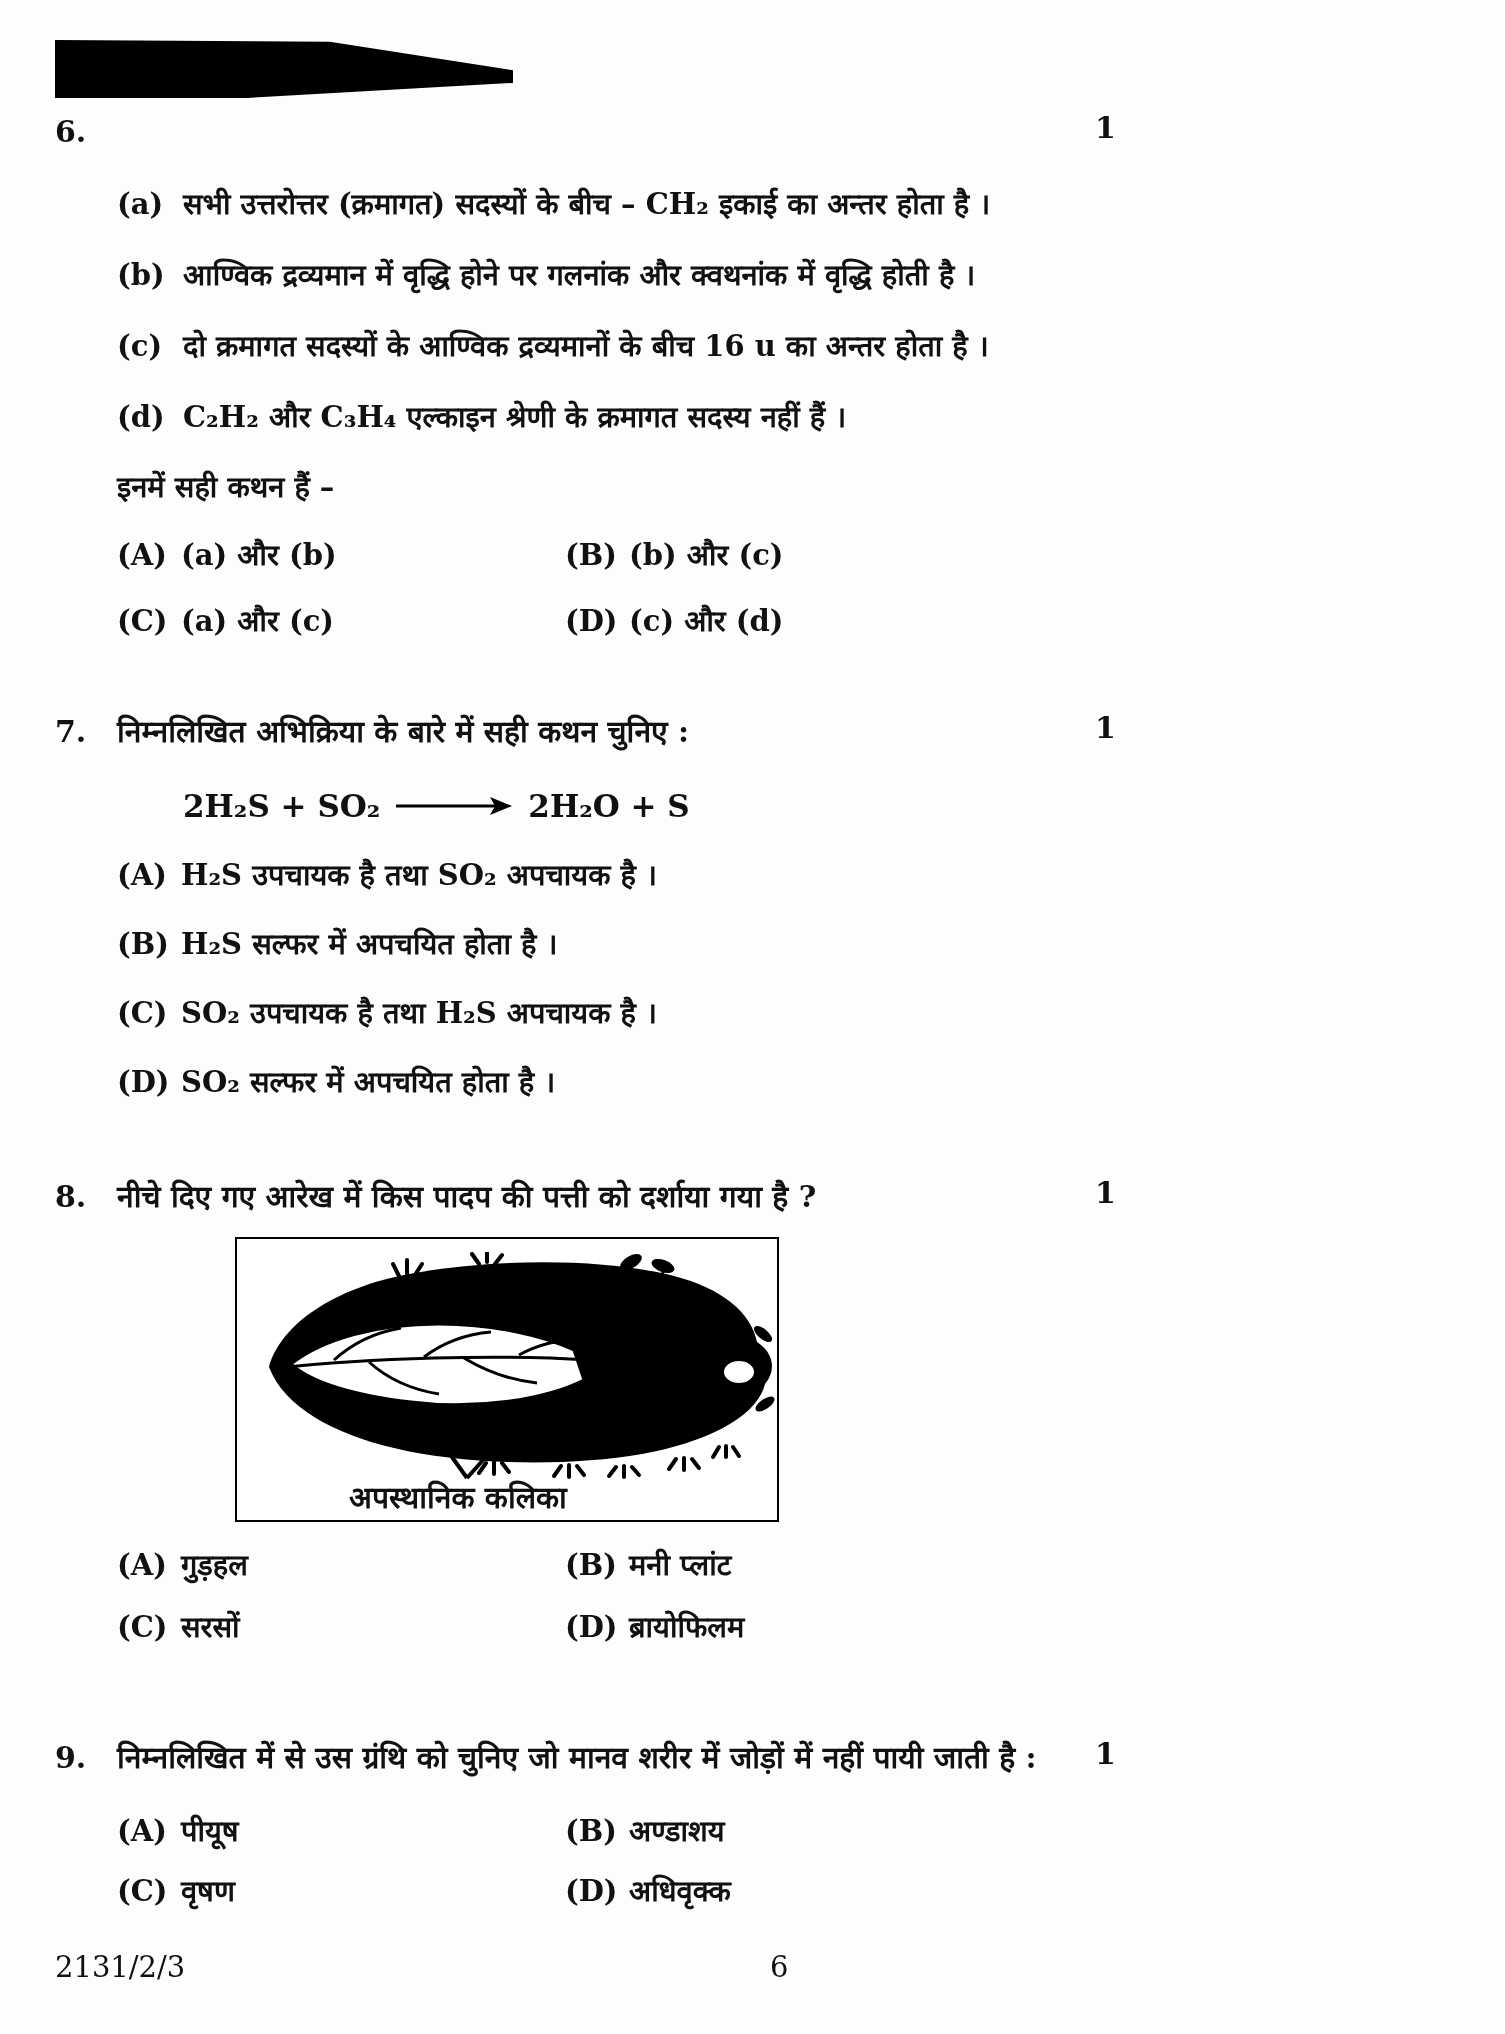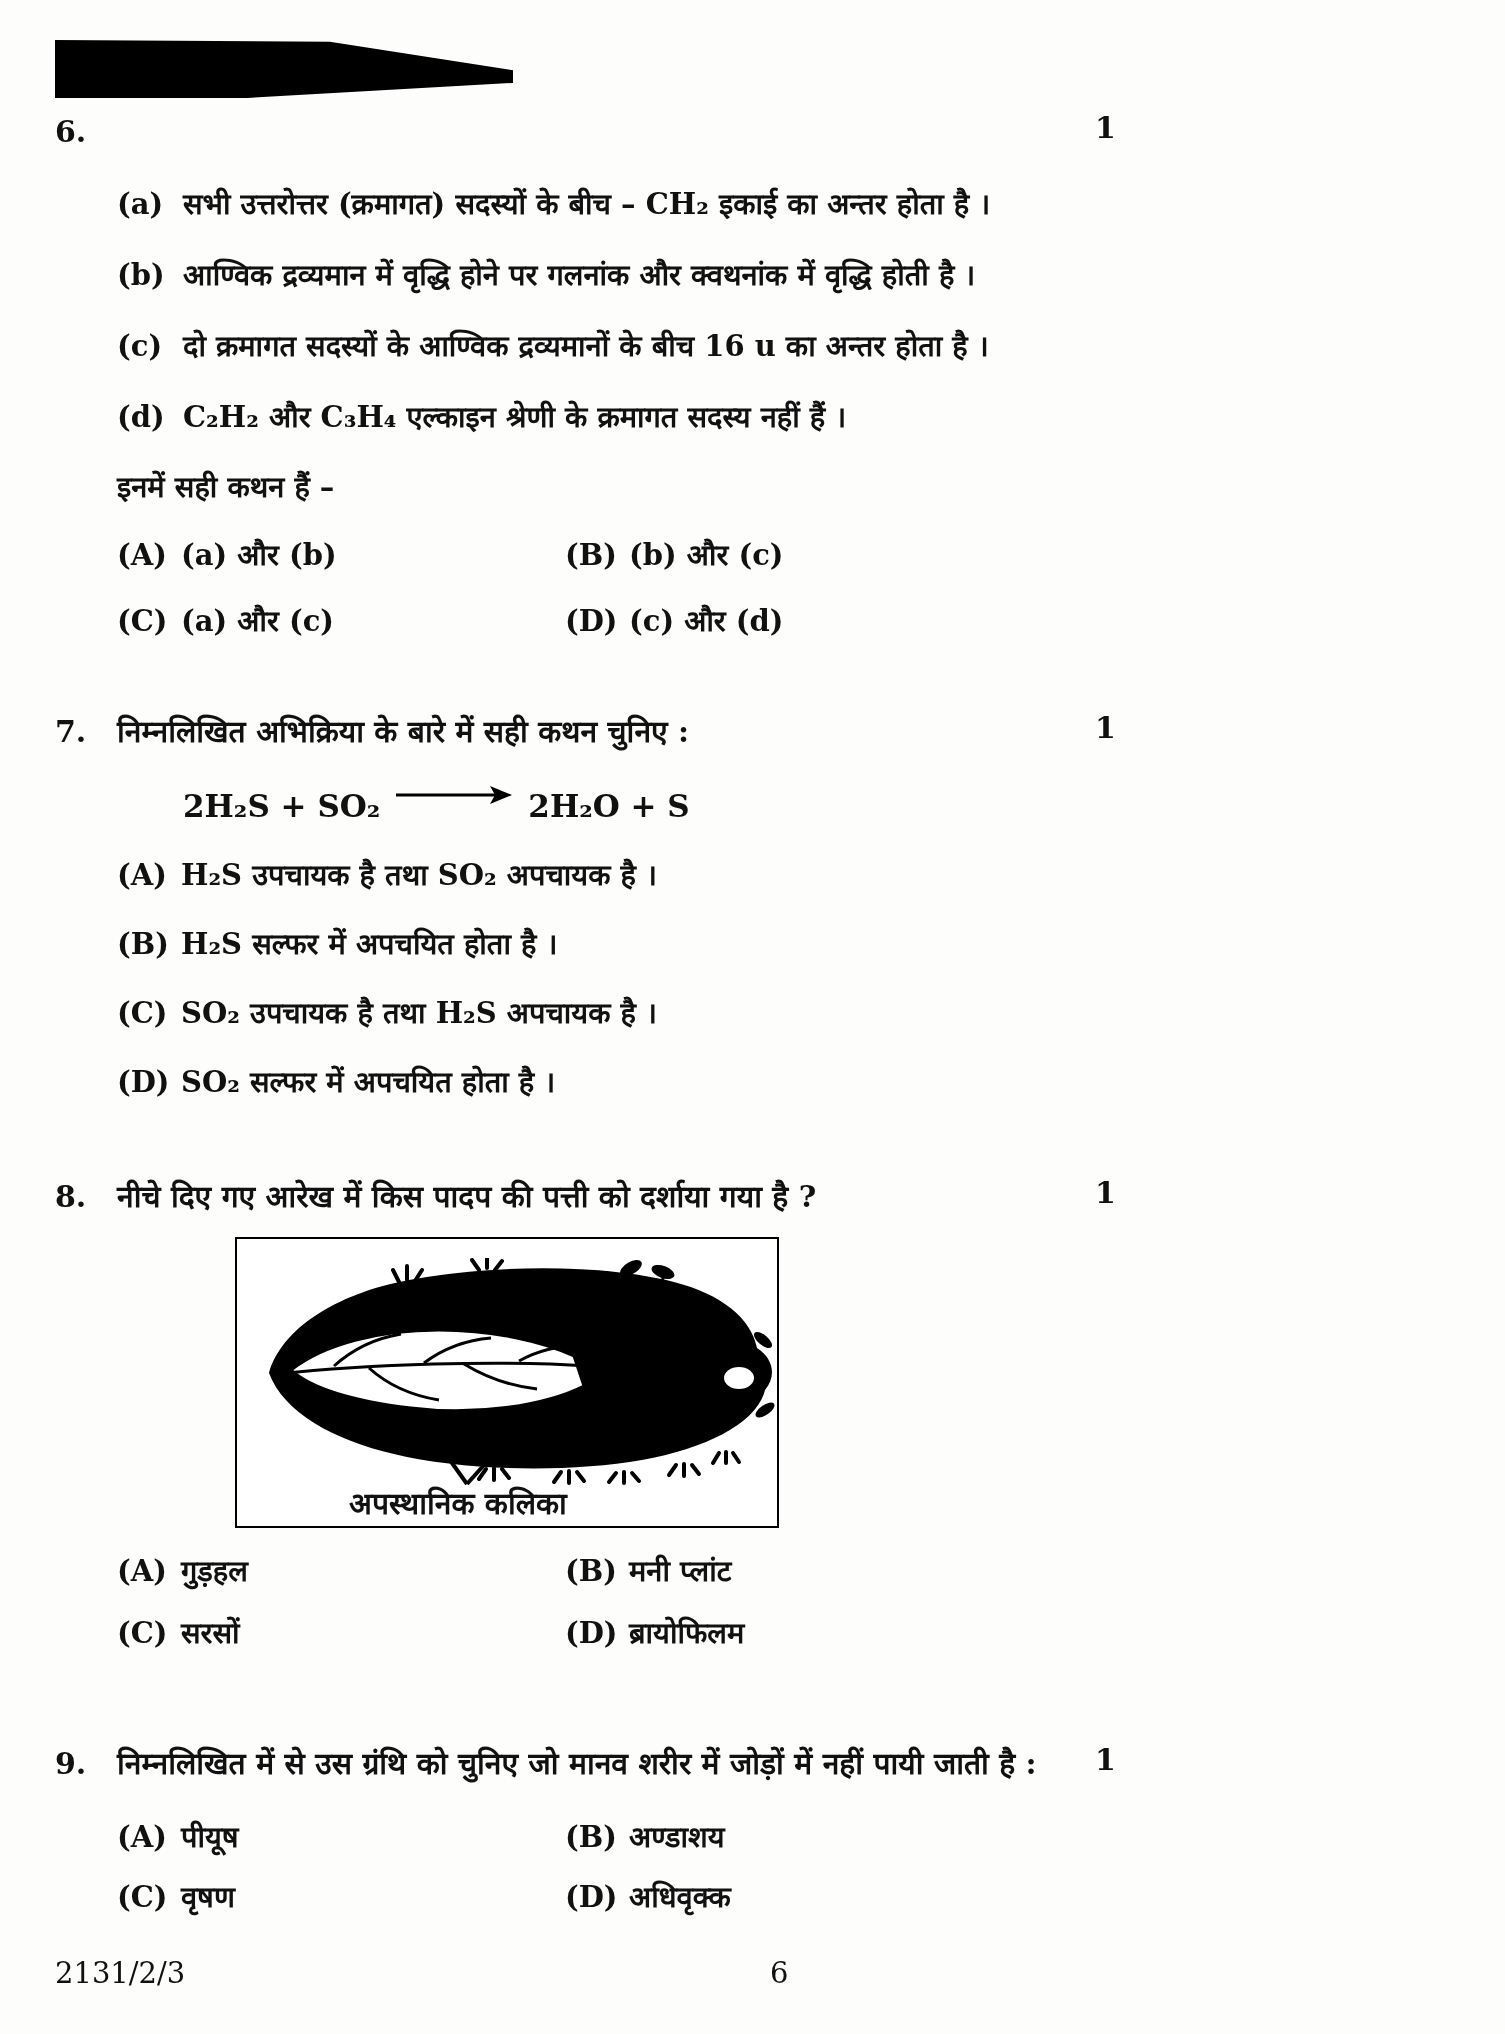"2H₂S + SO₂" .equation { align-items: flex-start -> center }
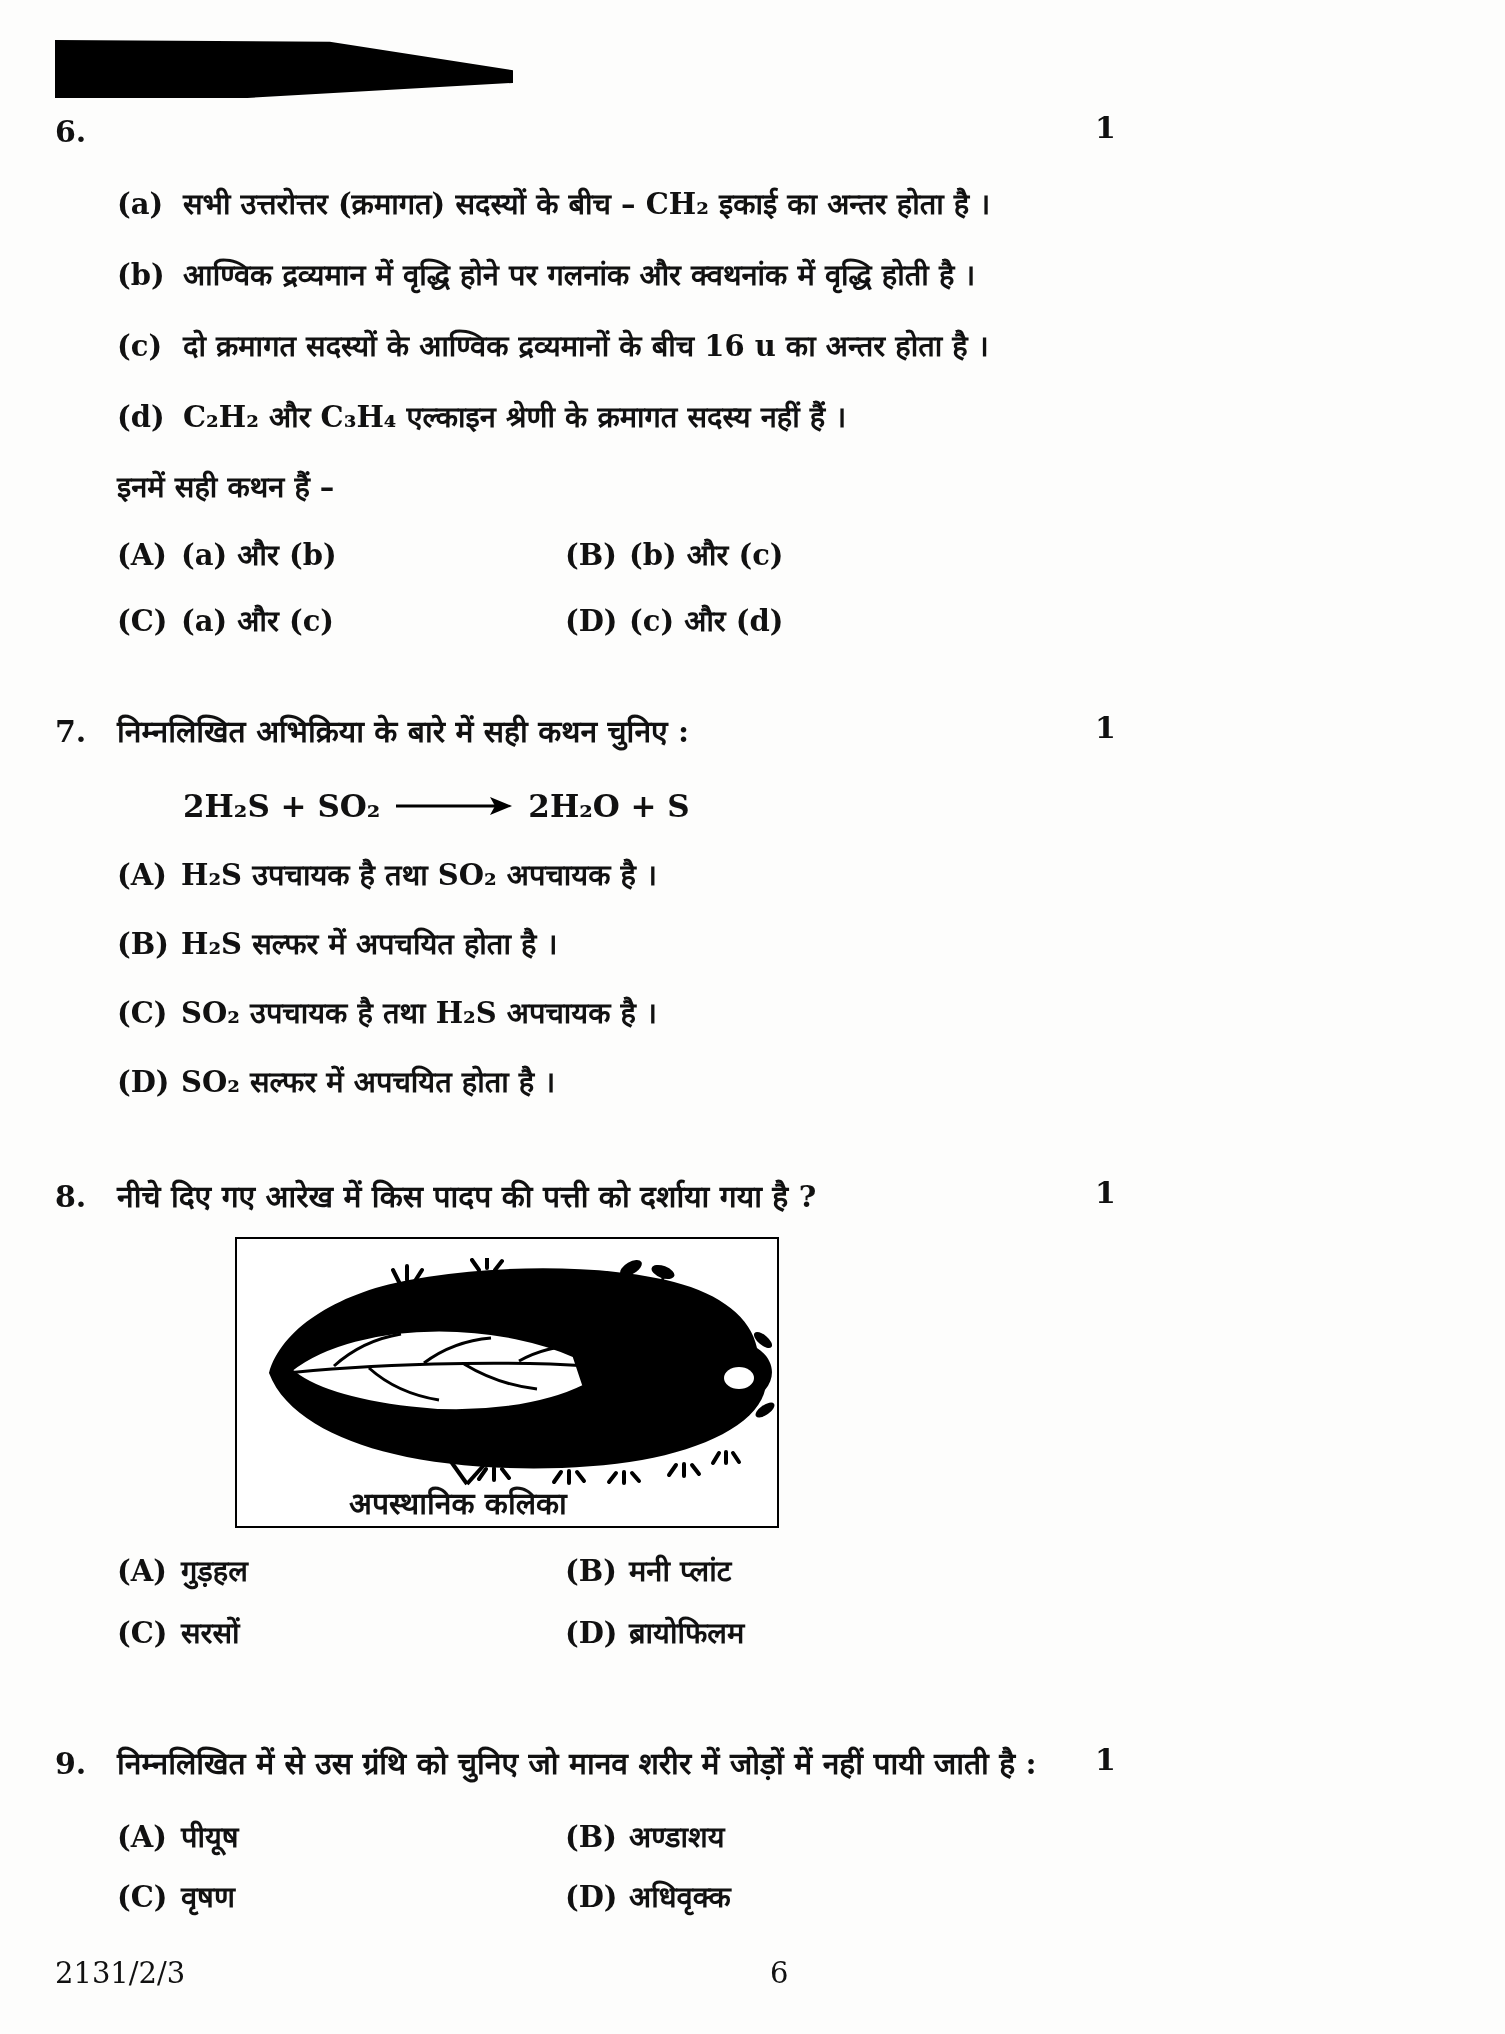"अपस्थानिक कलिका" .figure-box { padding: 19px 2px 4px 2px -> 13px 2px 4px 2px }
